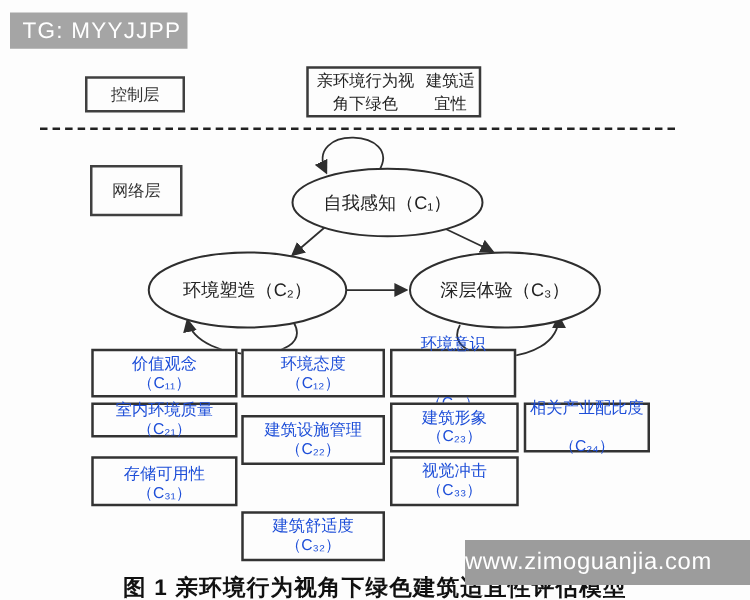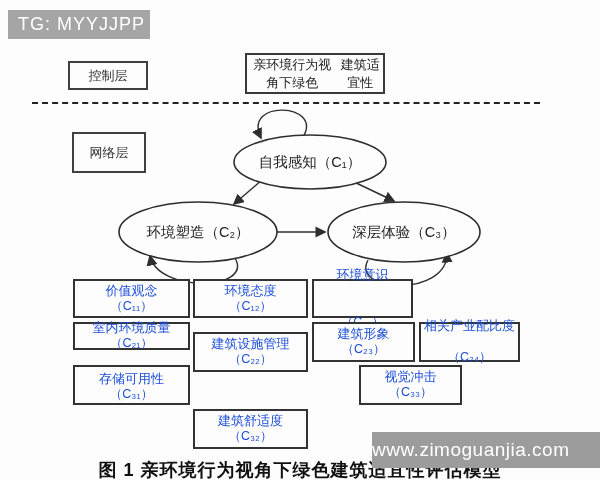"视觉冲击" div.crit-box { margin-left: 47px -> none }
